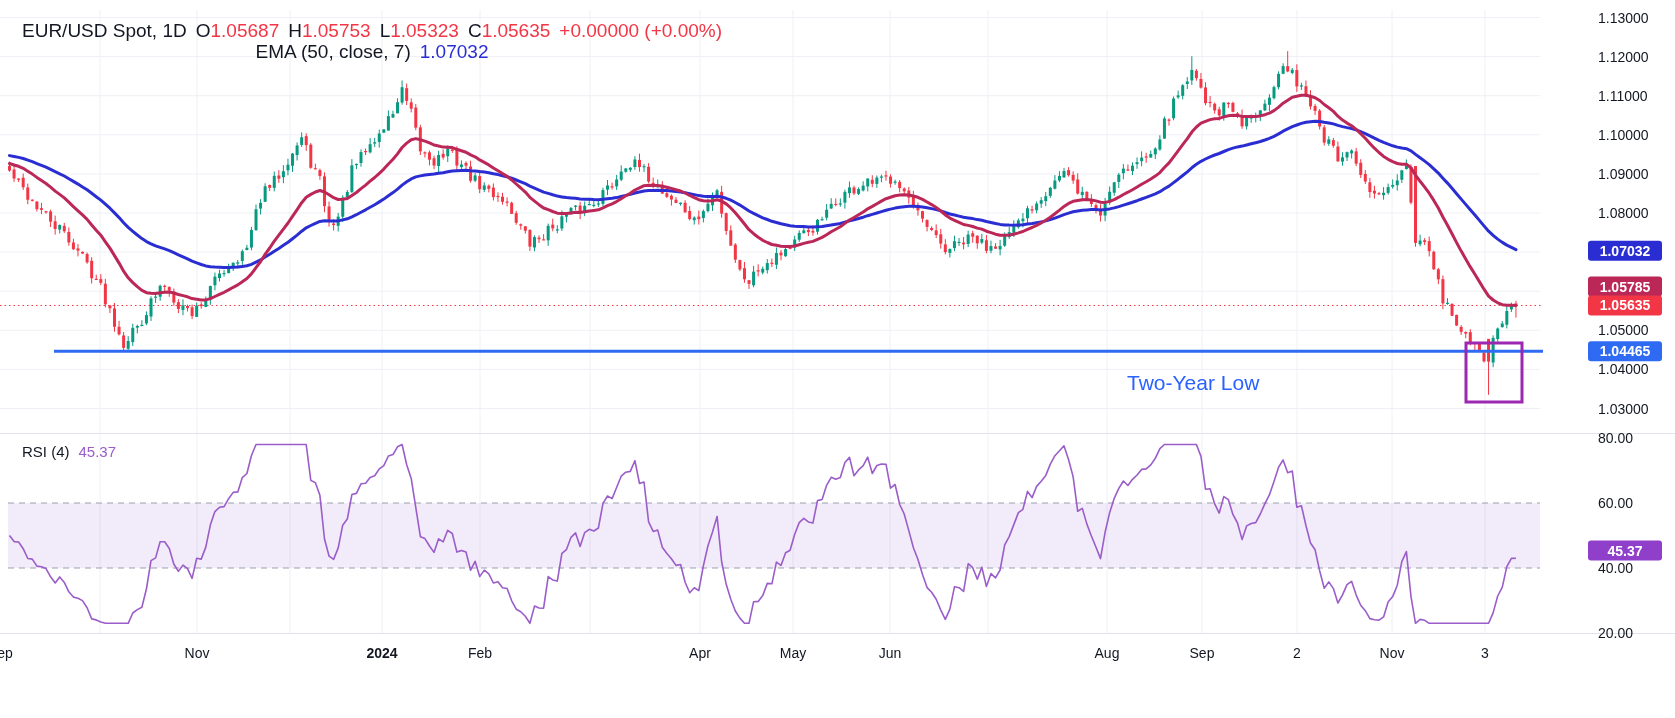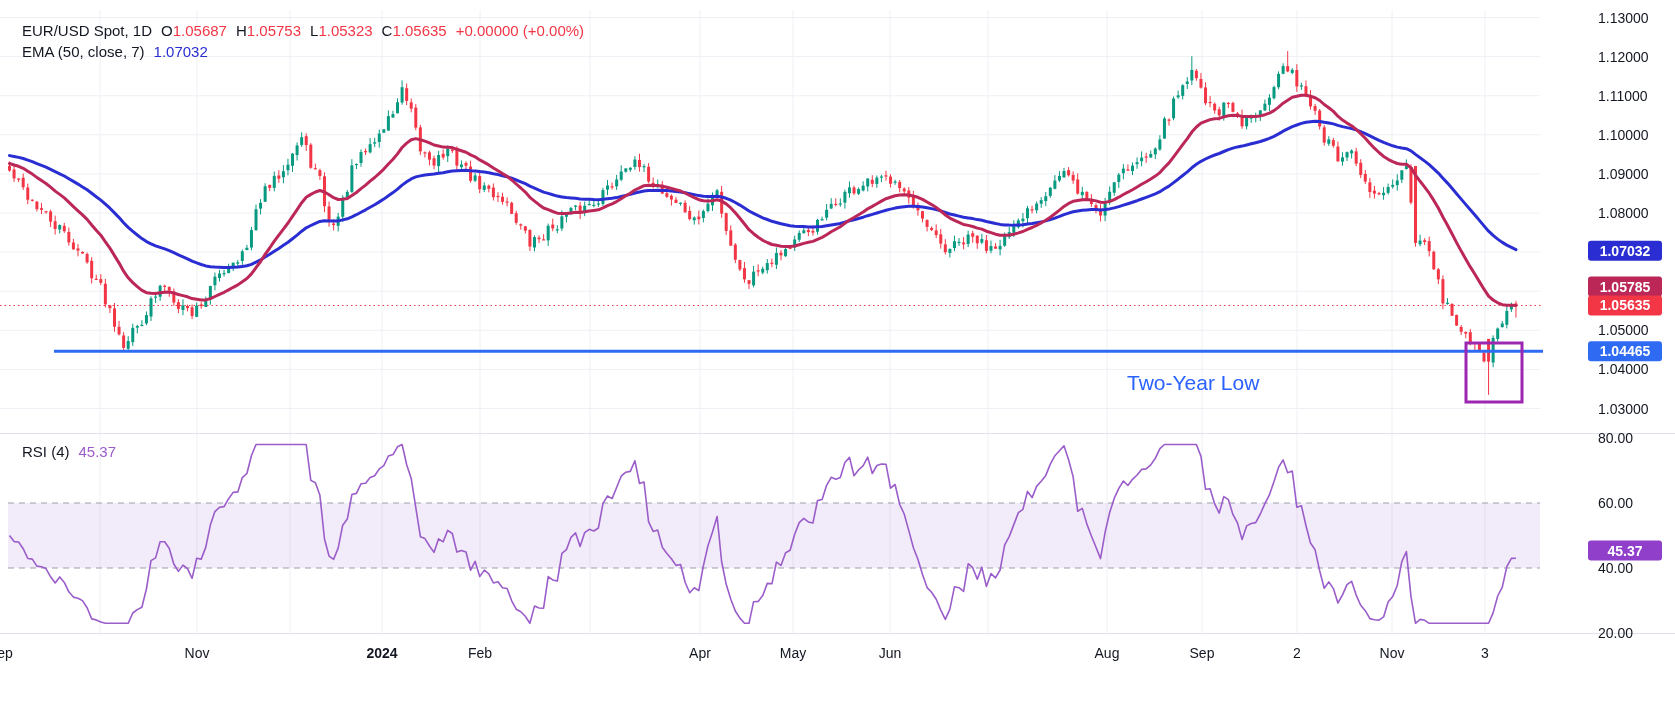"EUR/USD Spot, 1D O1.05687 H1.05753" .legend { font-size: 15px -> 19px; text-align: none -> center }
